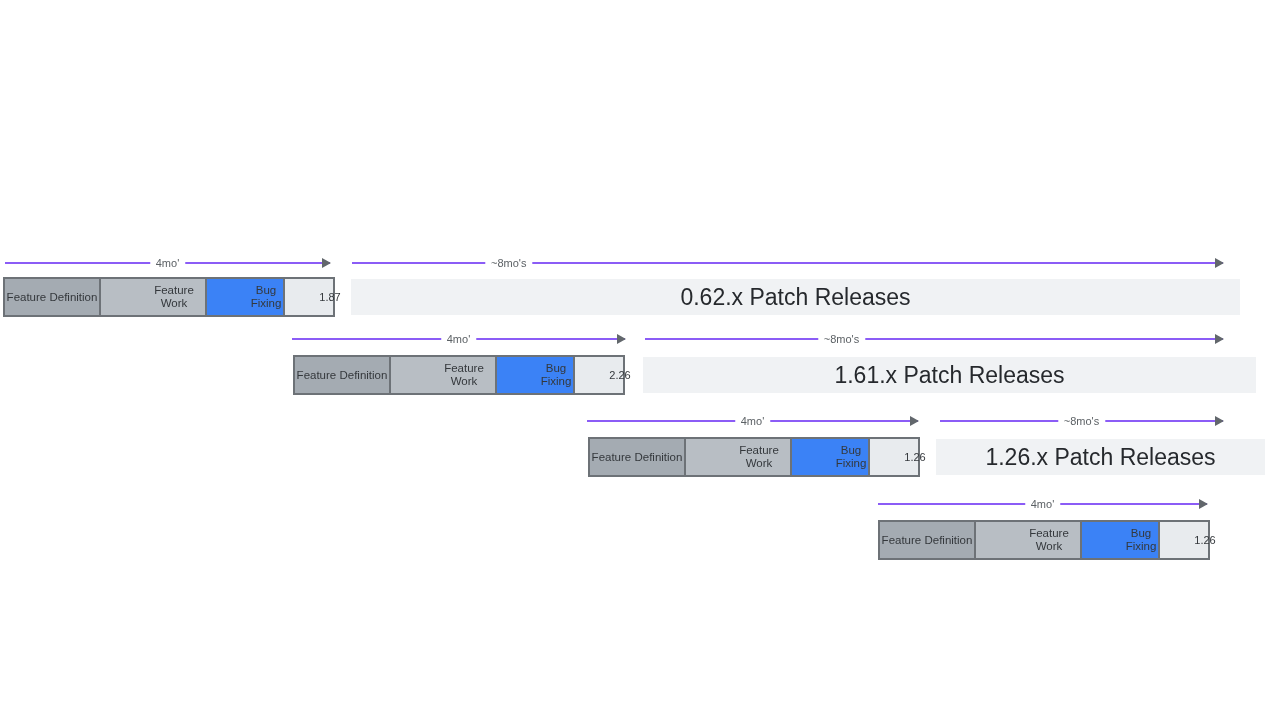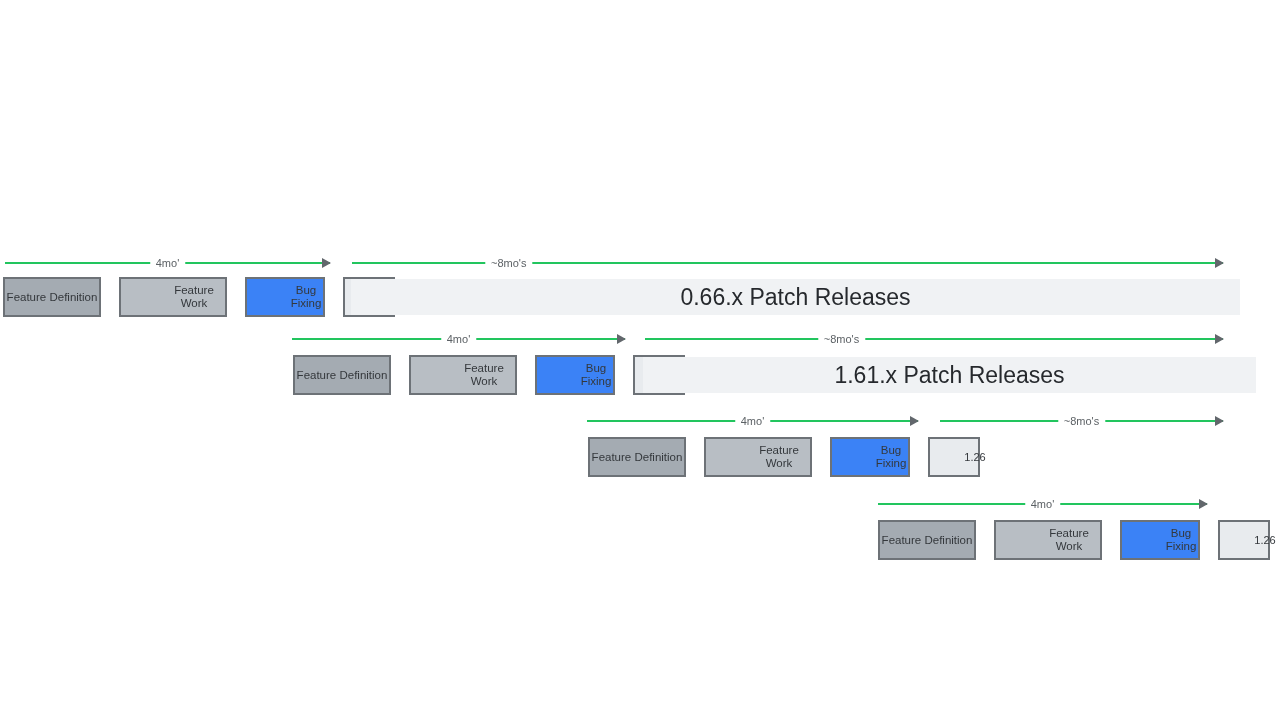"4mo'" .arrow { border-top: 2px solid #22c55e -> 2px solid #8b5cf6 }
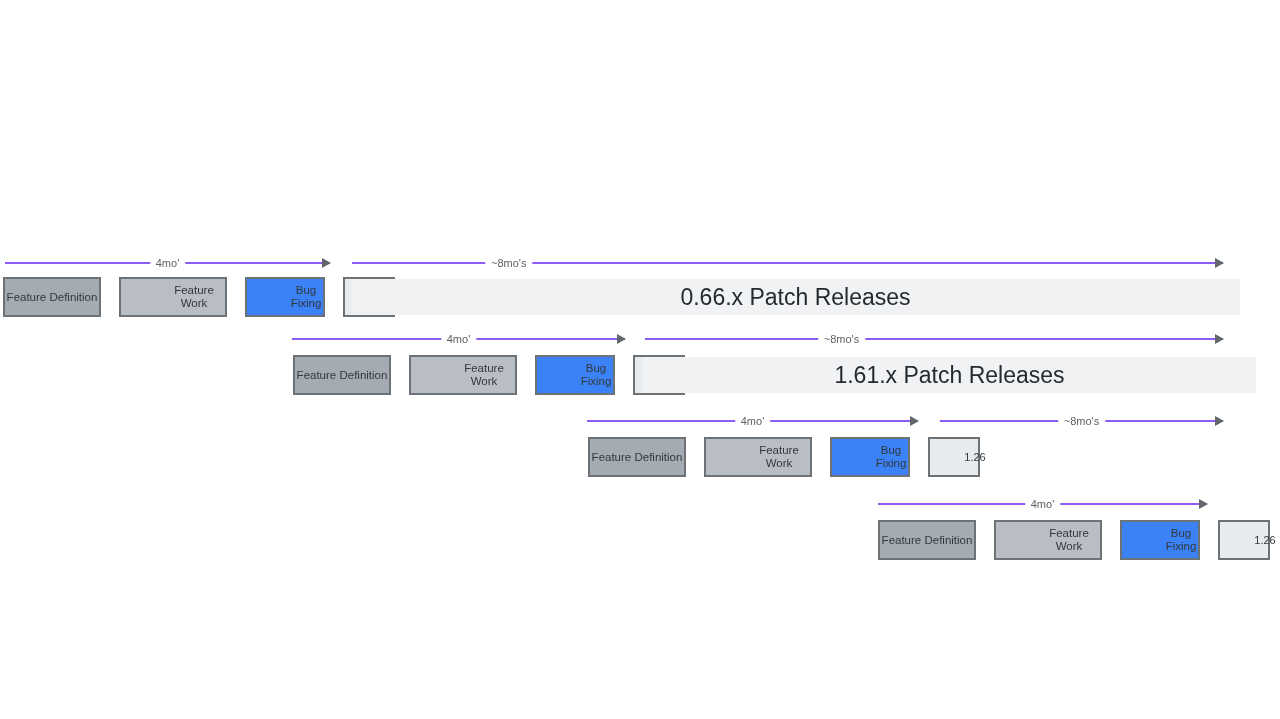"Feature Definition" .boxes { gap: 20px -> none }
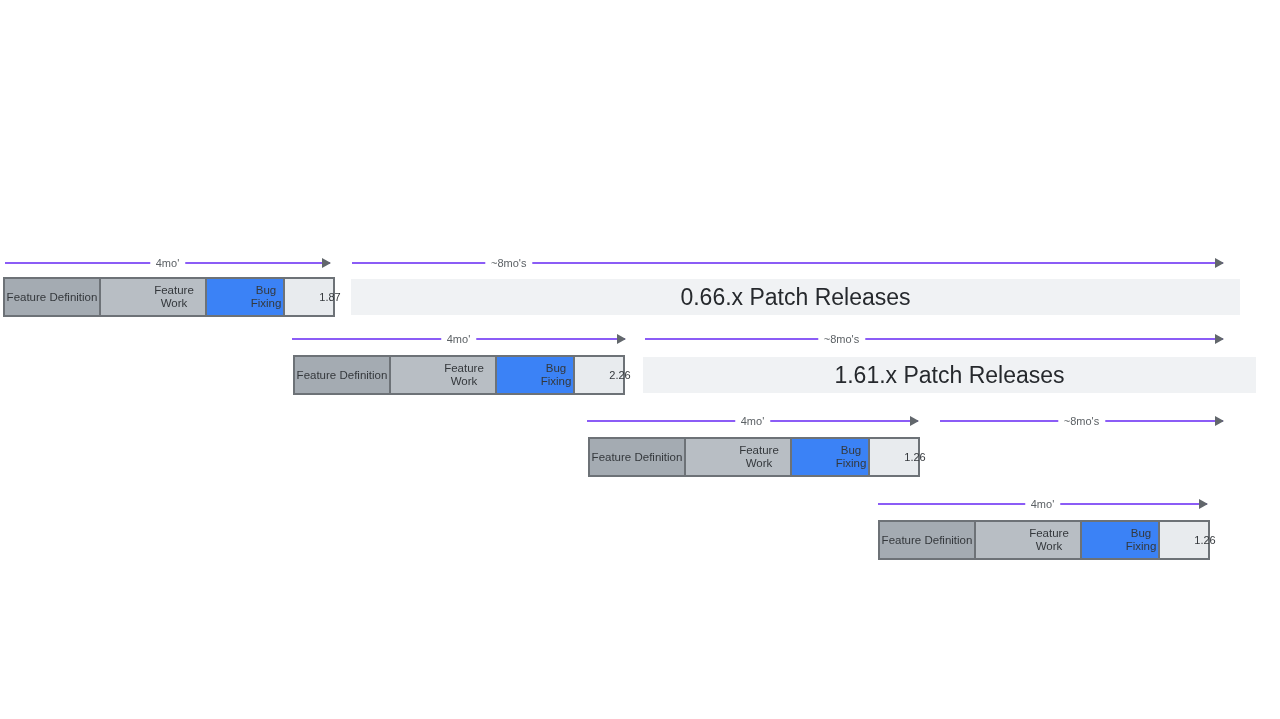"0.66.x Patch Releases" span.bigtxt { text: 0.66.x -> 0.62.x }
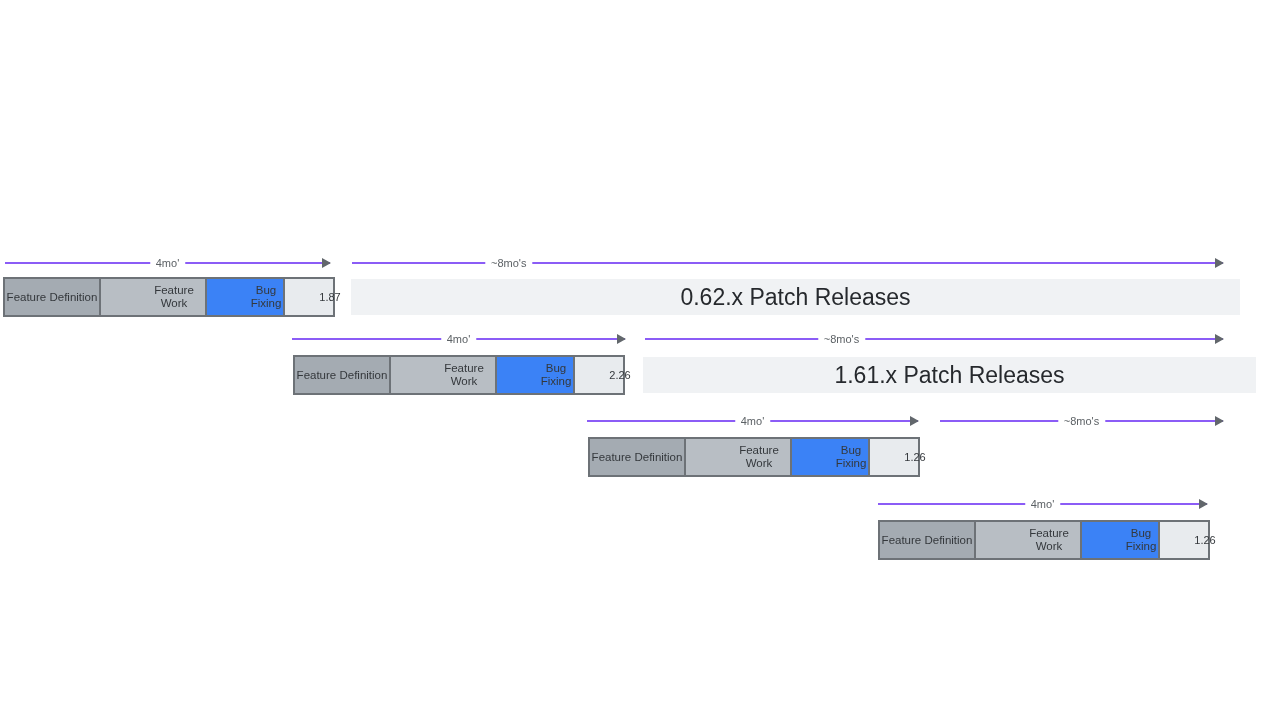"1.26.x Patch Releases" div.patchbar { html: none -> <div> <span>1.26.x Patch Releases</span> </div> }
